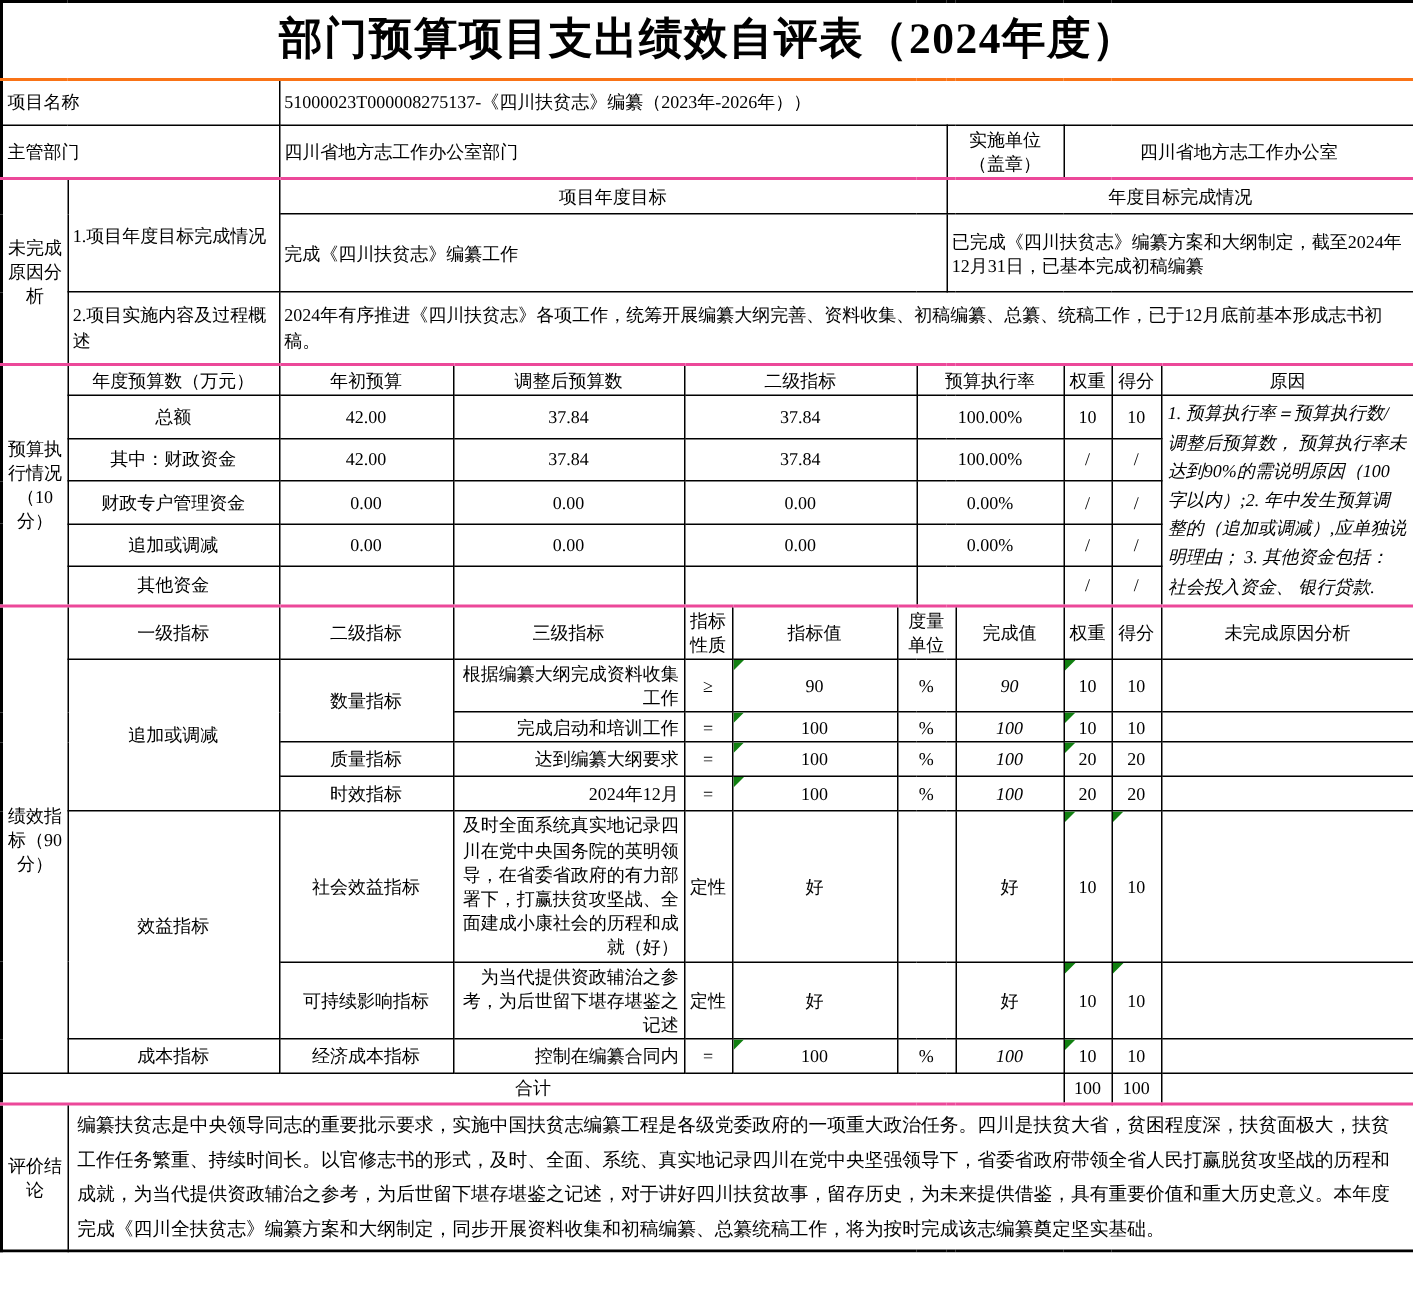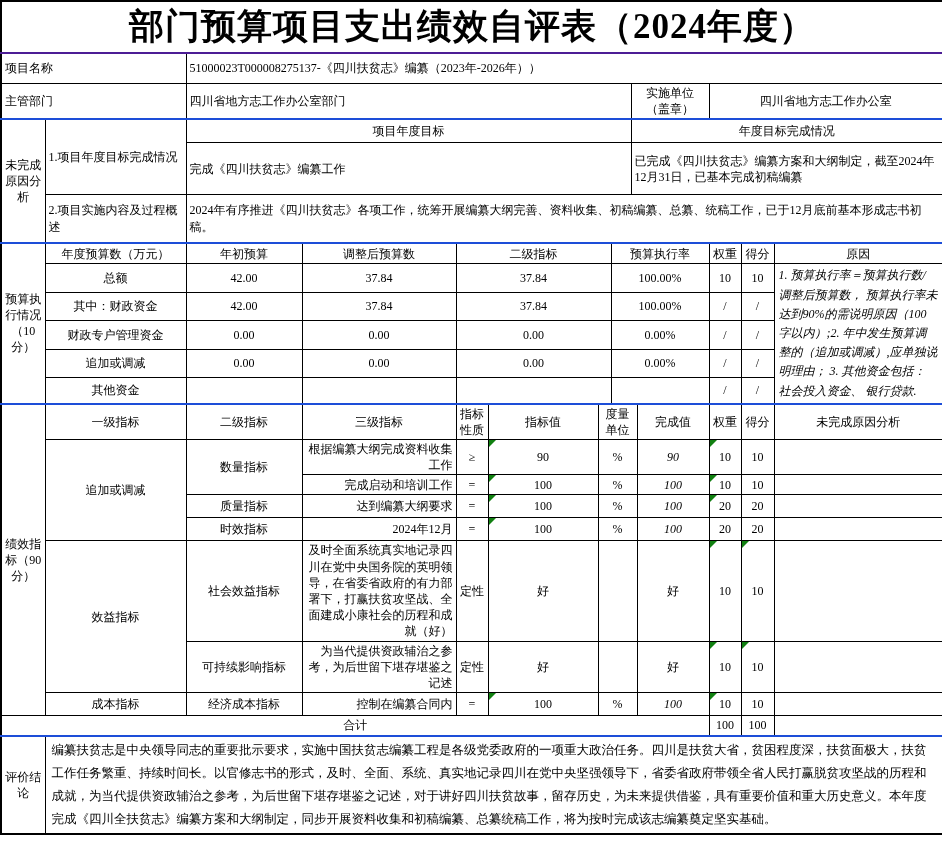"部门预算项目支出绩效自评表（2024年度）" tr.title-row td { border-bottom: 2px solid #4c1d95 -> 2px solid #f97316; font-size: 35px -> 29px }
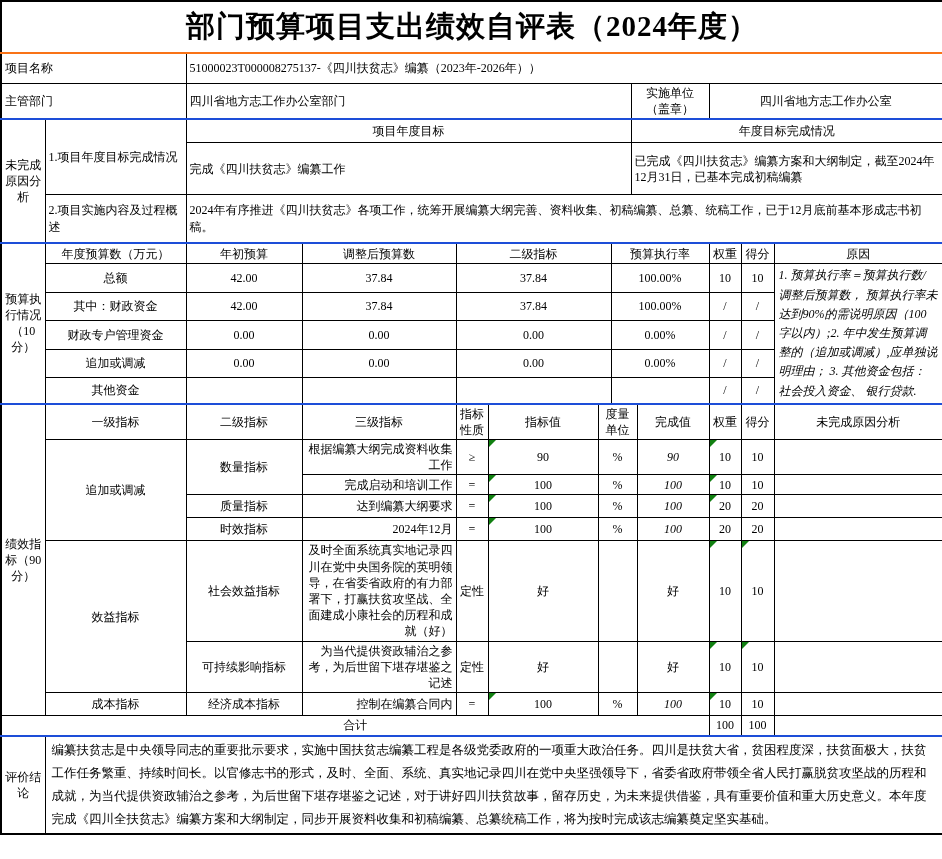"项目年度目标" tr.sec td { border-top: 2px solid #1d4ed8 -> 2px solid #ec4899 }
